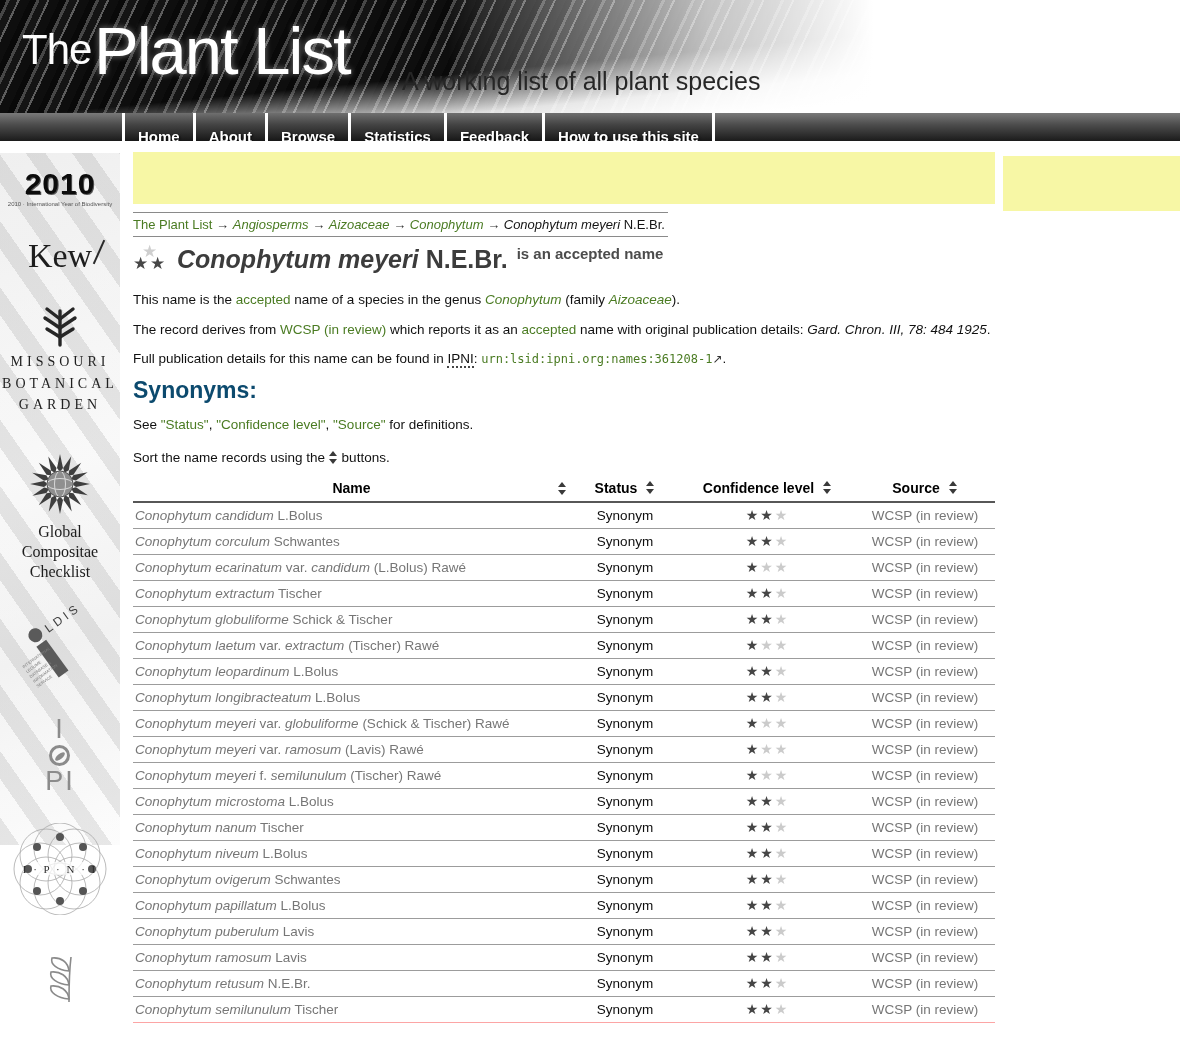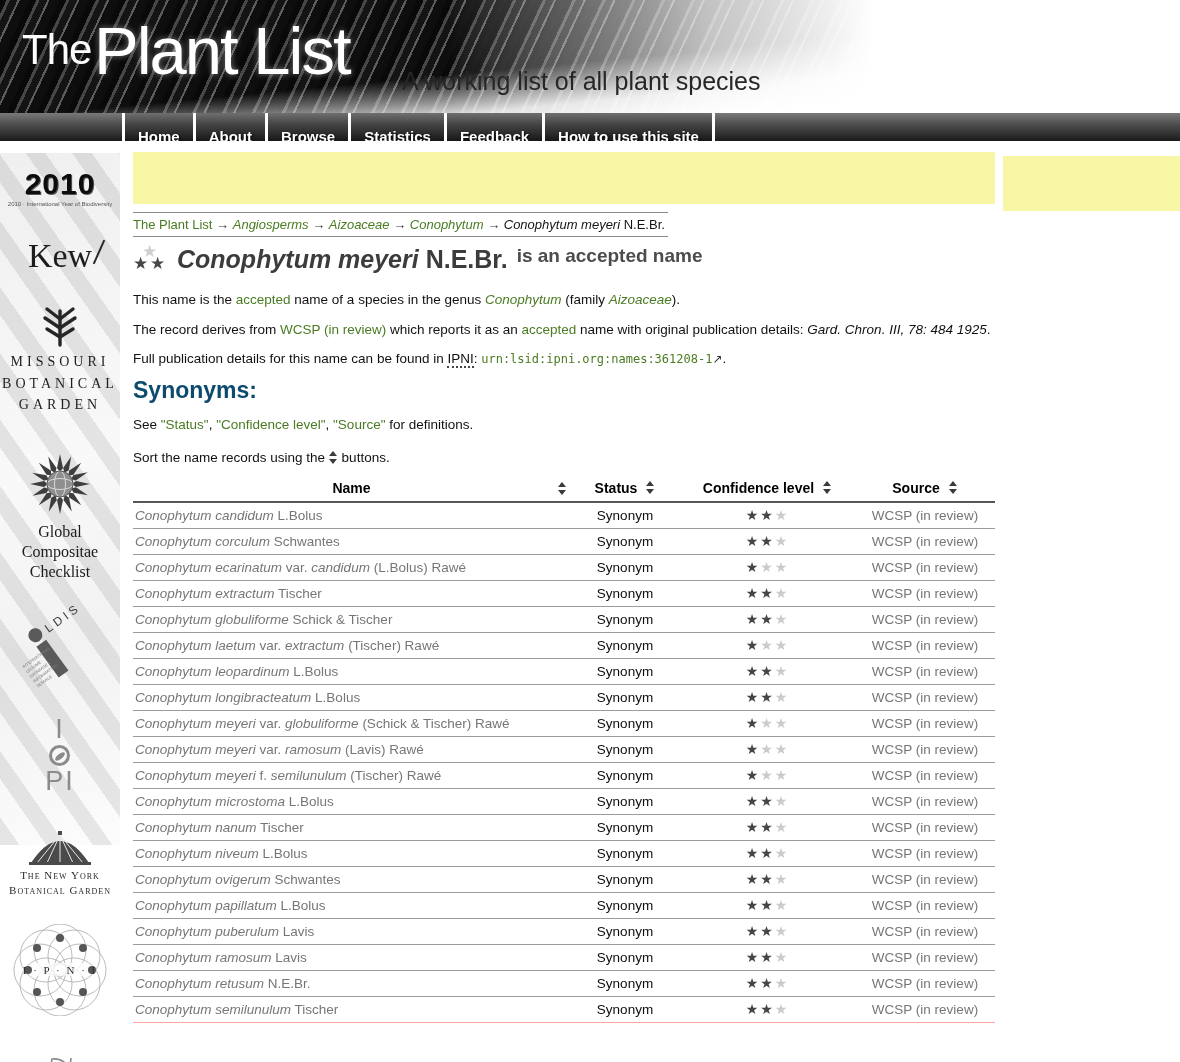"is an accepted name" .accepted-note { font-size: 19px -> 15px }
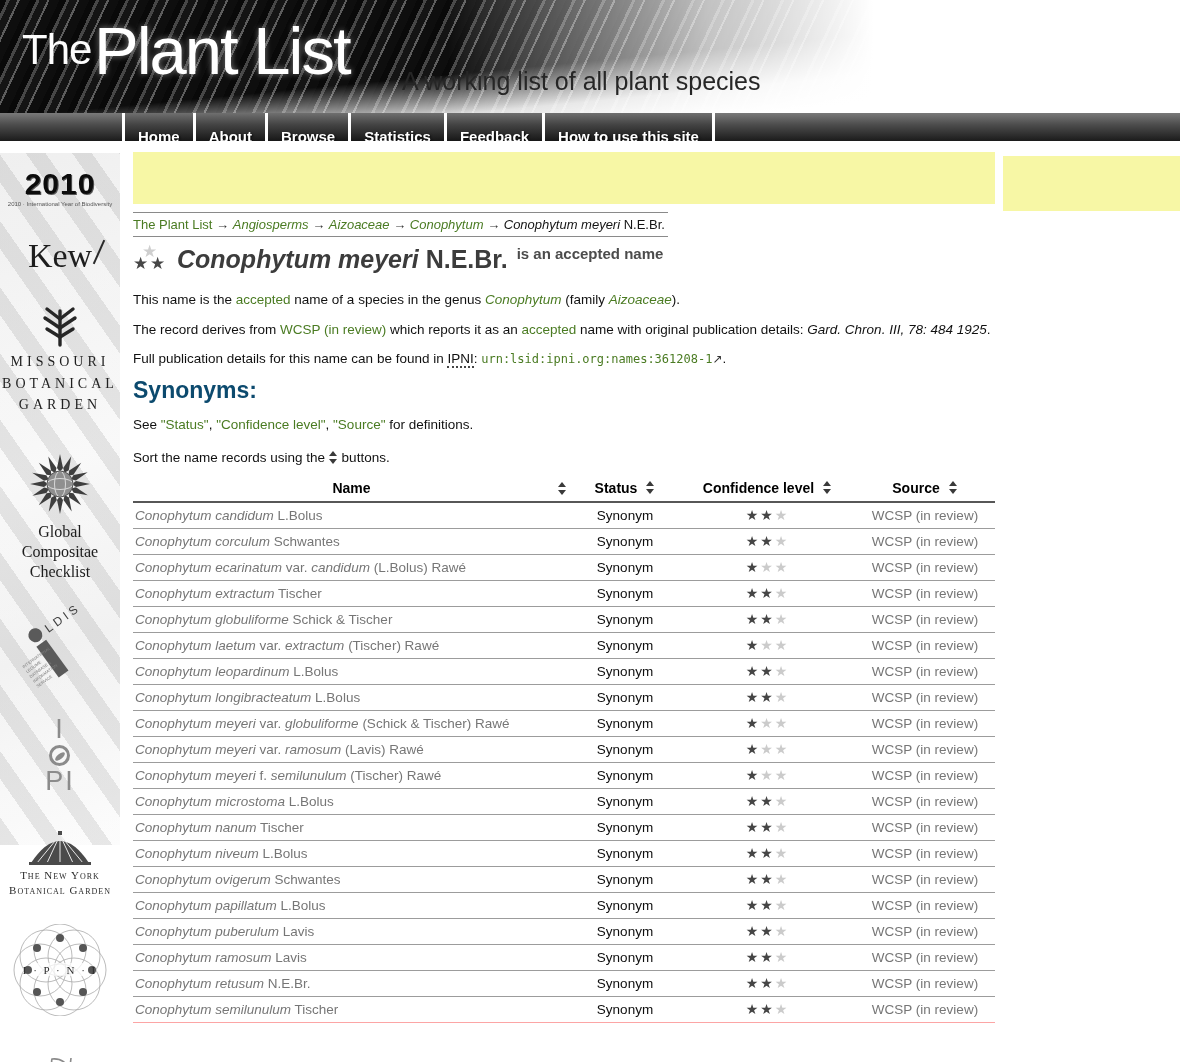"The New York" a.side-logo { html: <a> <svg> <path></path> <g> <path></path> <path></path> <path></path> <path></path> <path></path> </g> <rect></rect> <rect></rect> </svg> <span> <span>The New York</span> <span>Botanical Garden</span> </span> </a> -> none }
